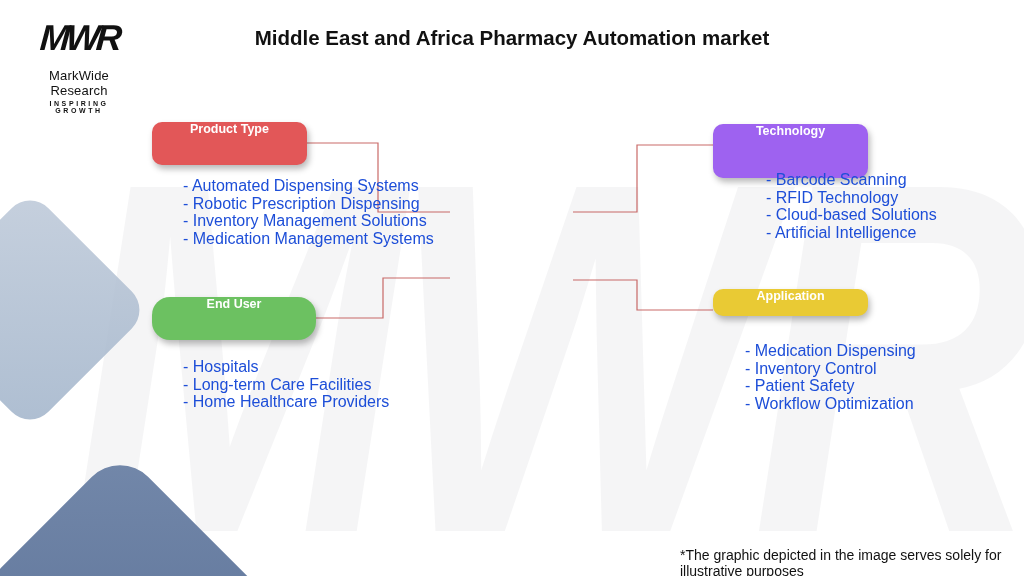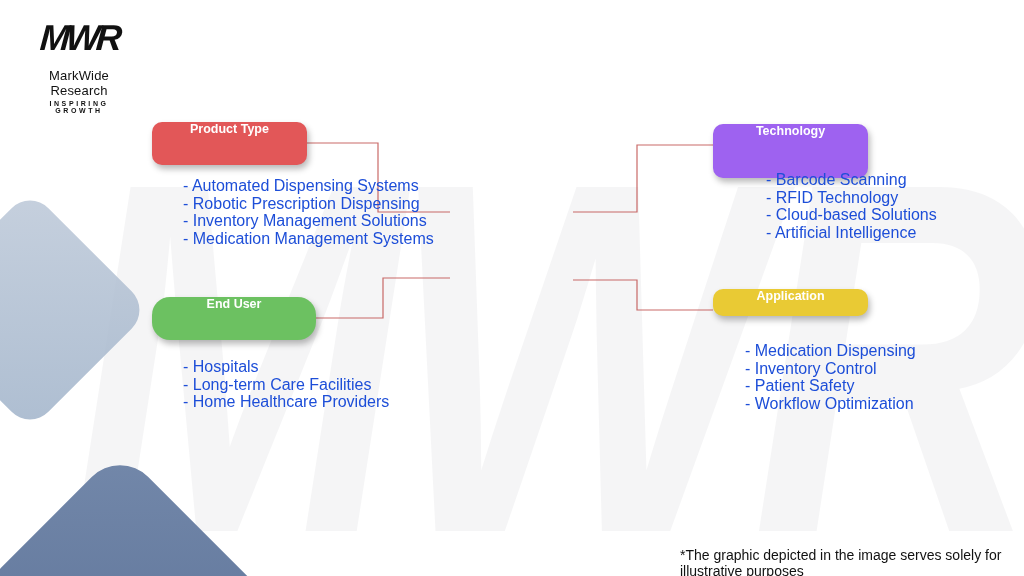"Middle East and Africa Pharmacy" div.page-title { html: none -> <div>Middle East and Africa Pharmacy Automation market</div> }
